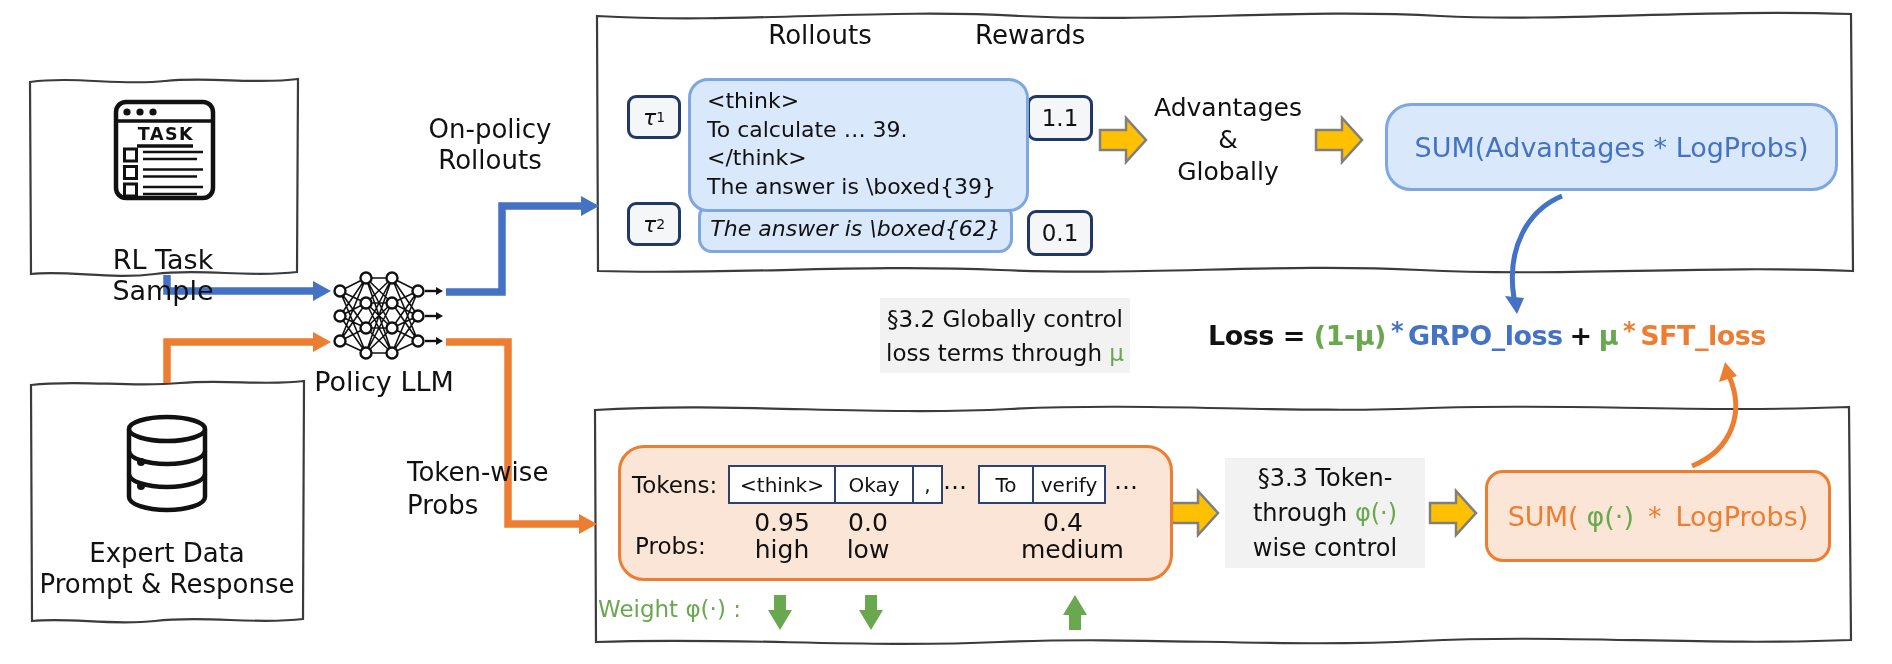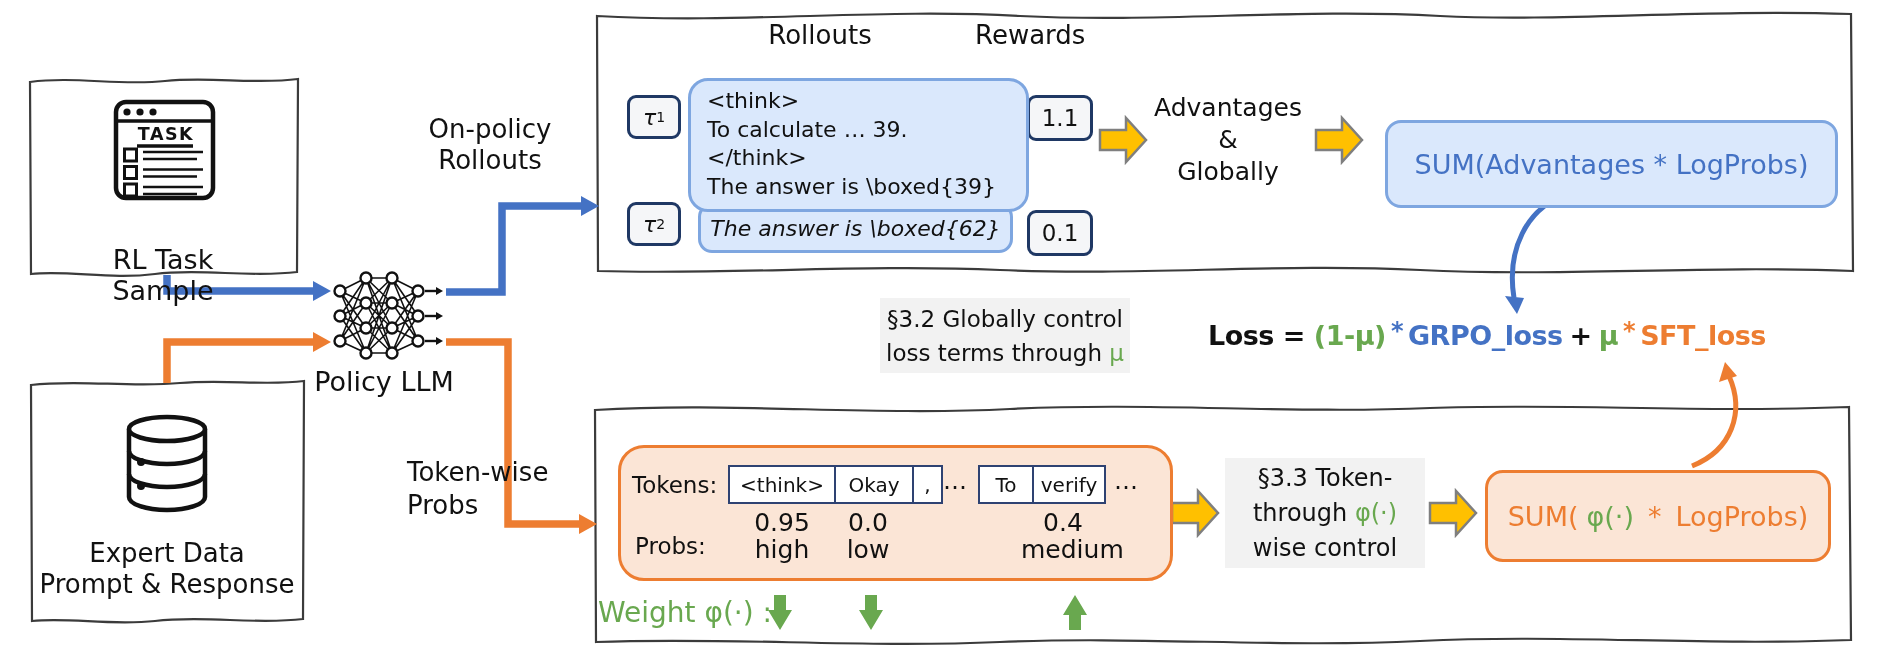"SUM(Advantages * LogProbs)" div.abs { border-radius: none -> 26px; top: 120px -> 103px }
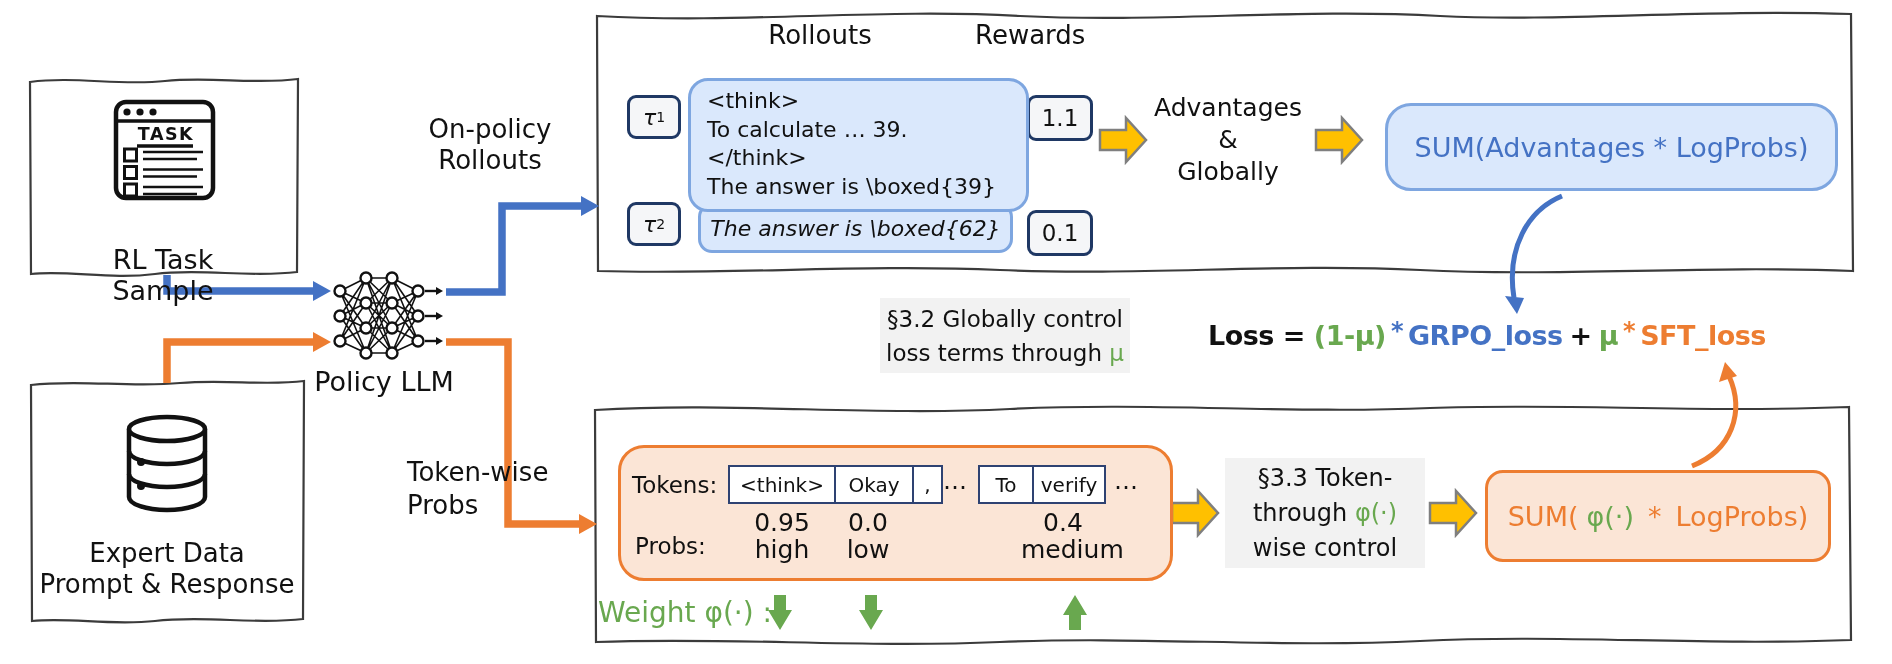"Weight φ(·) :" div.abs { font-size: 28px -> 23px }
